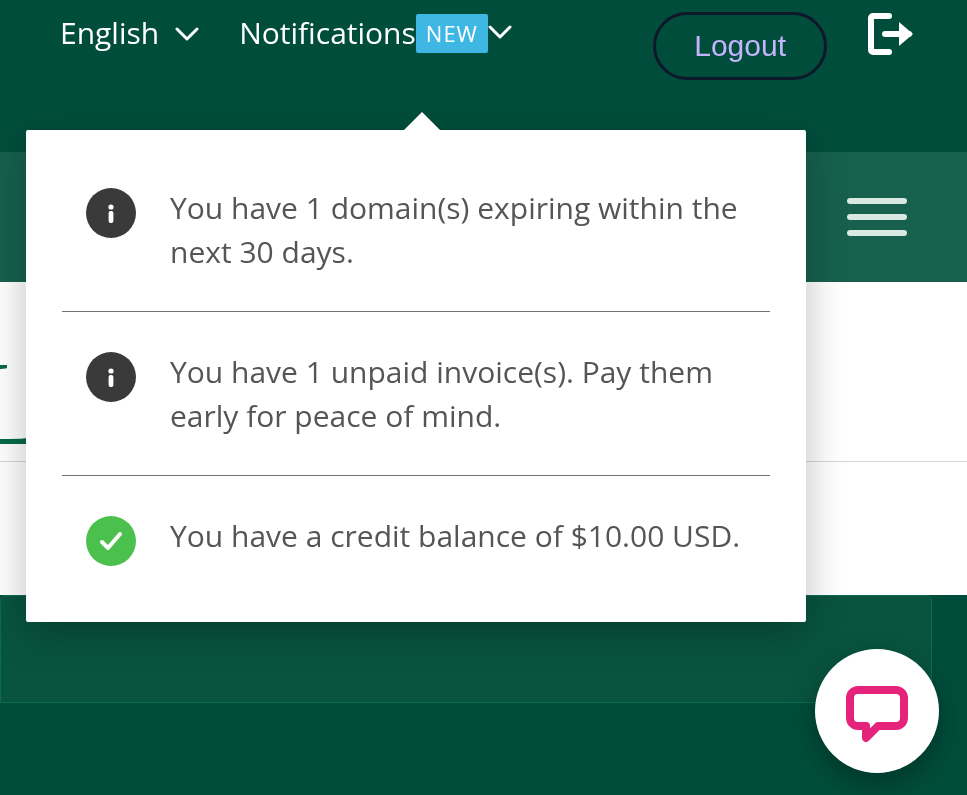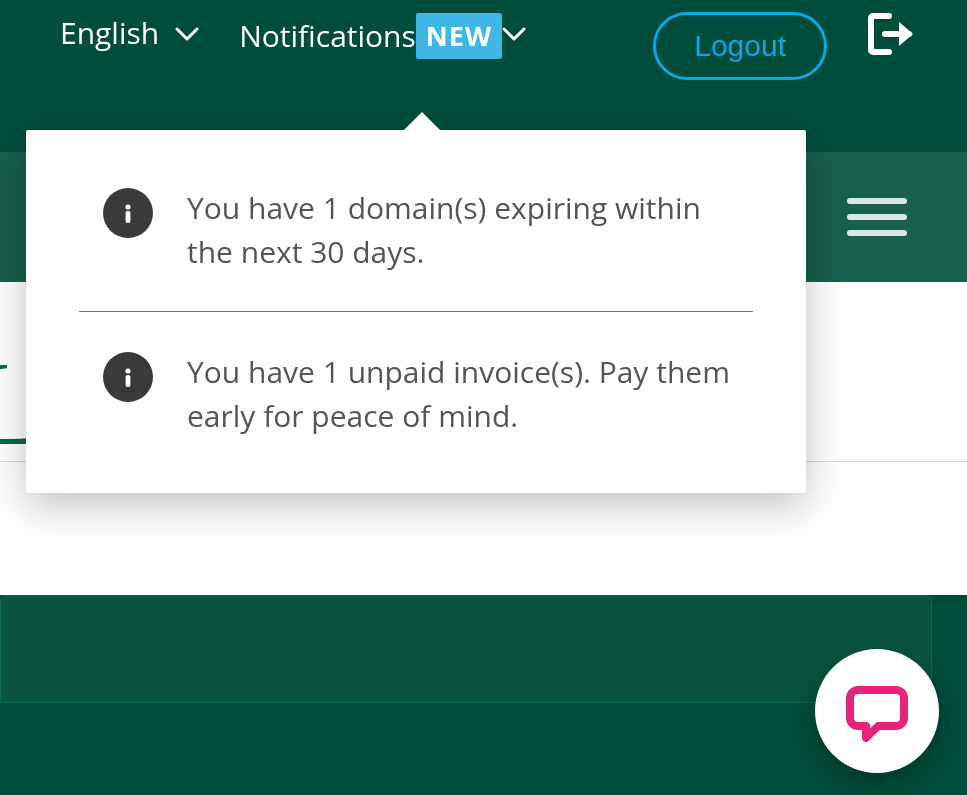"NEW" .badge { font-size: 27px -> 22px; font-weight: 700 -> 400 }
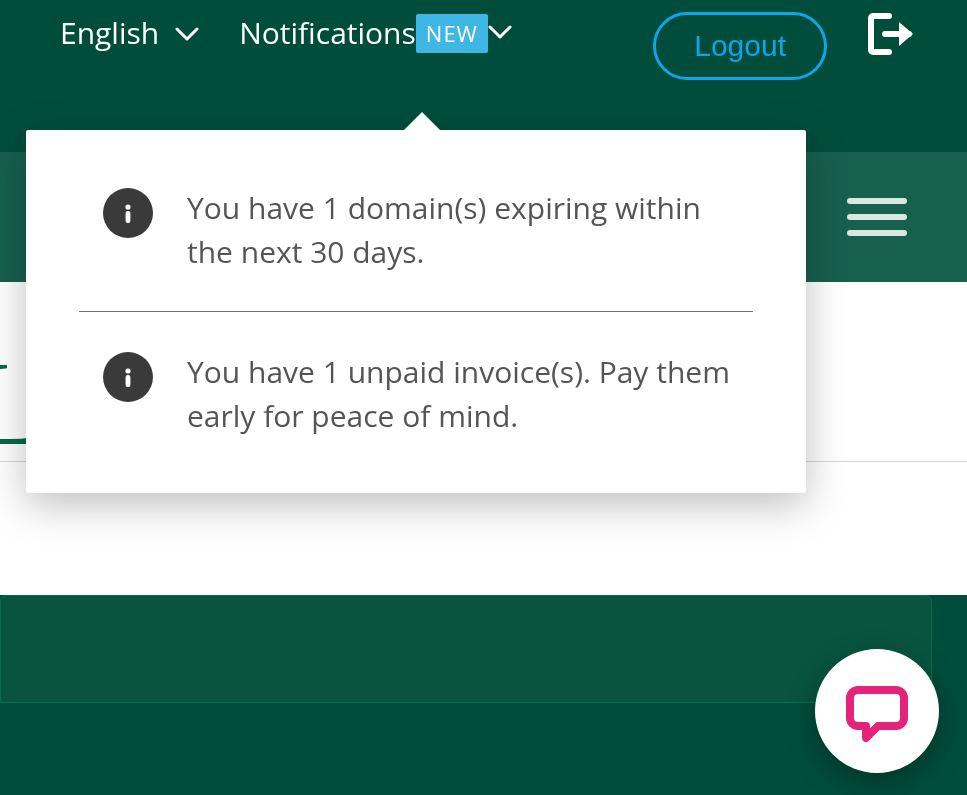"Logout" .logout-btn { border: 3px solid #0ea5e9 -> 3px solid #0f172a; color: #0ea5e9 -> #c4b5fd }
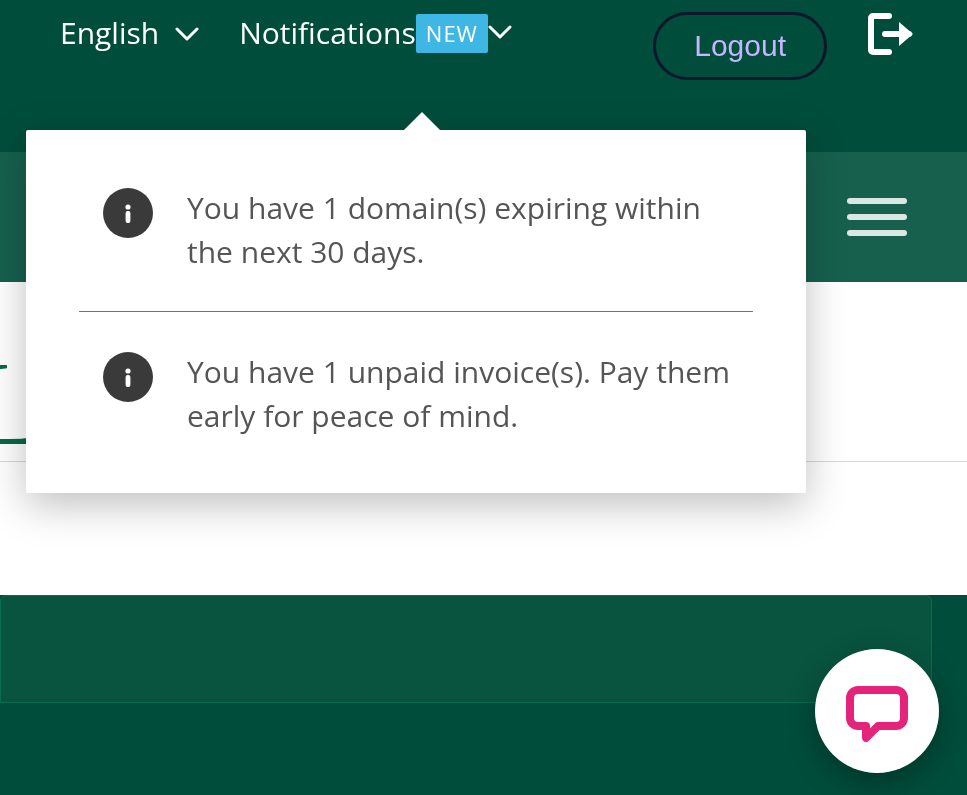"You have 1 domain(s) expiring" .dropdown { padding: 18px 17px -> 18px 0 }
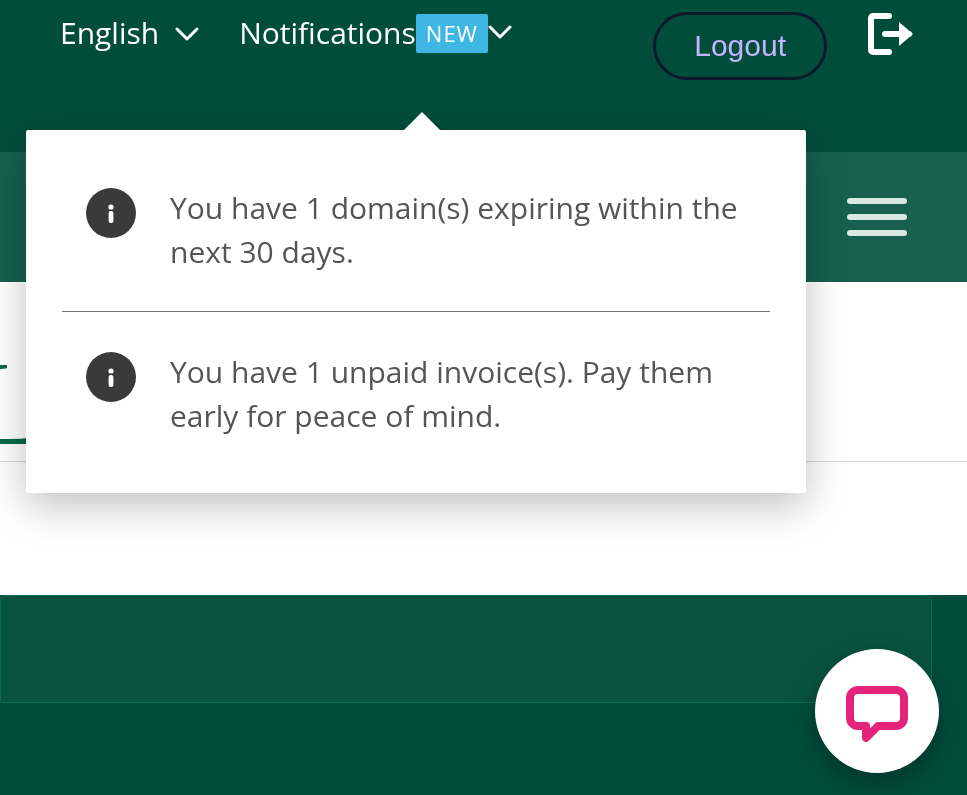"You have a credit balance" div.drop-item { html: none -> <div> <div> <svg> <path></path> </svg> </div> <div>You have a credit balance of $10.00 USD.</div> </div> }
